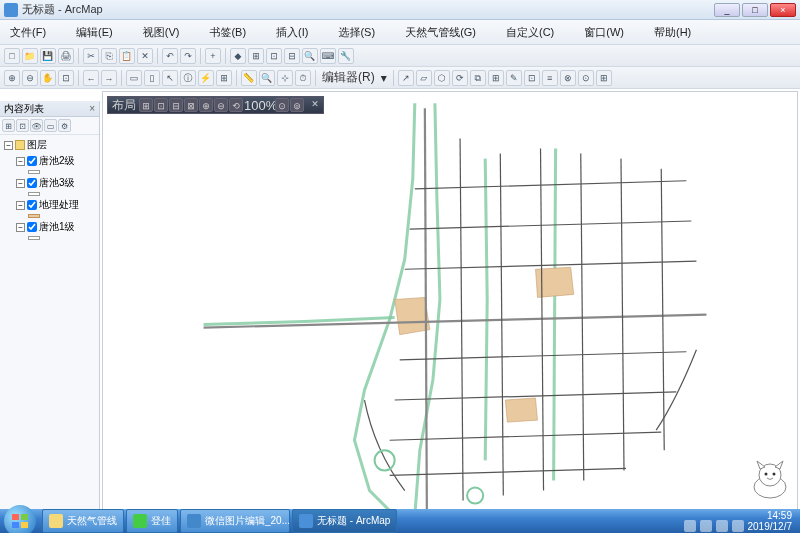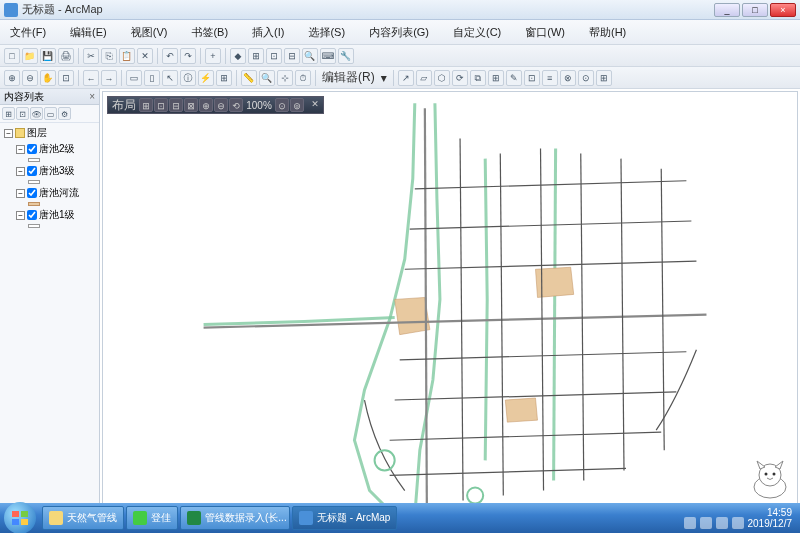"文件(F)" .menubar { gap: 12px -> 18px }
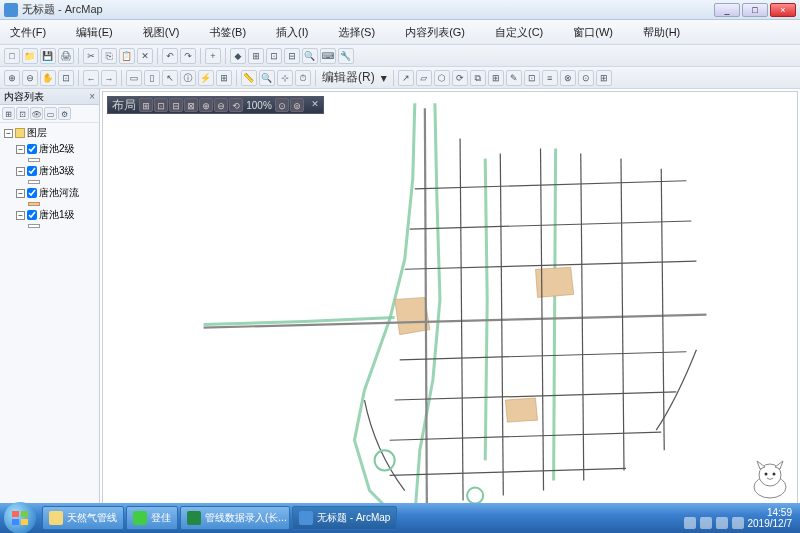"内容列表(G)" span { text: 内容列表 -> 天然气管线 }
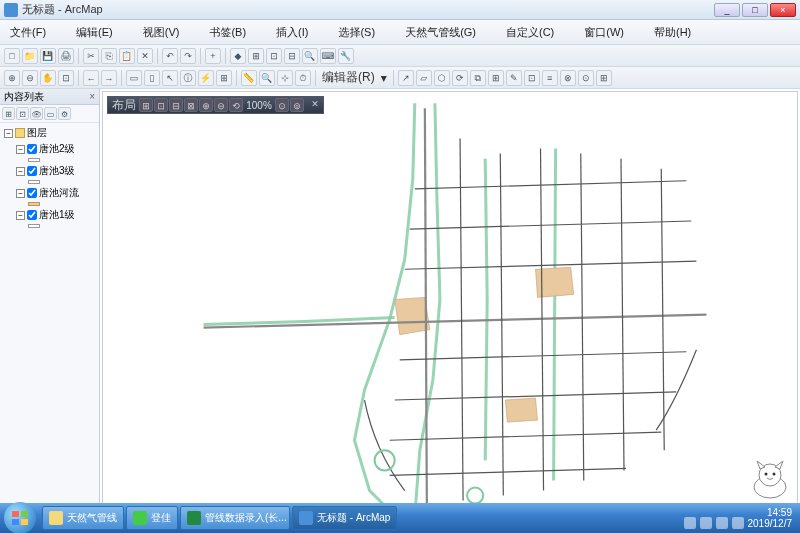"内容列表" .sidepanel { margin-top: none -> 12px }
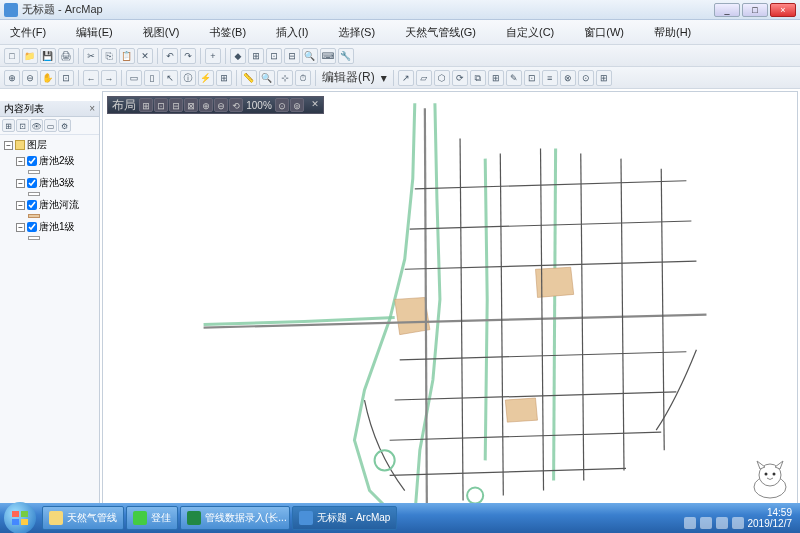"100%" .maptoolbar .zoom { font-size: 10px -> 13px }
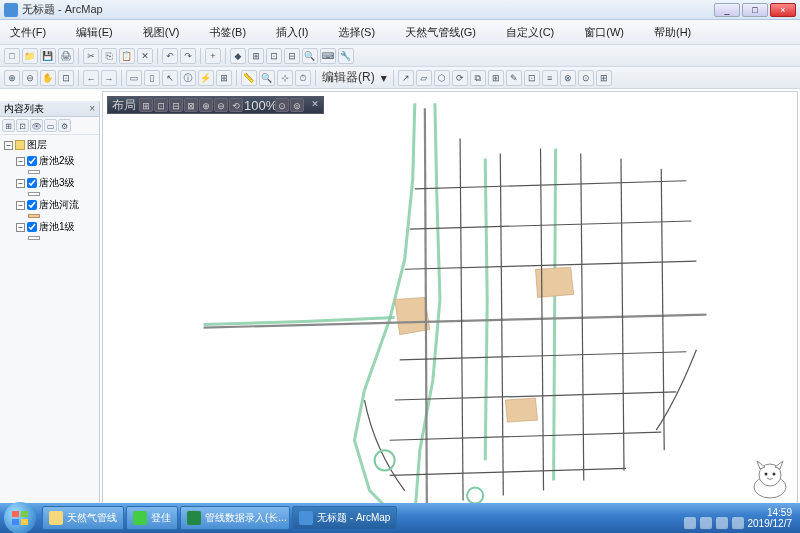"唐池河流" span { text: 唐池河流 -> 地理处理 }
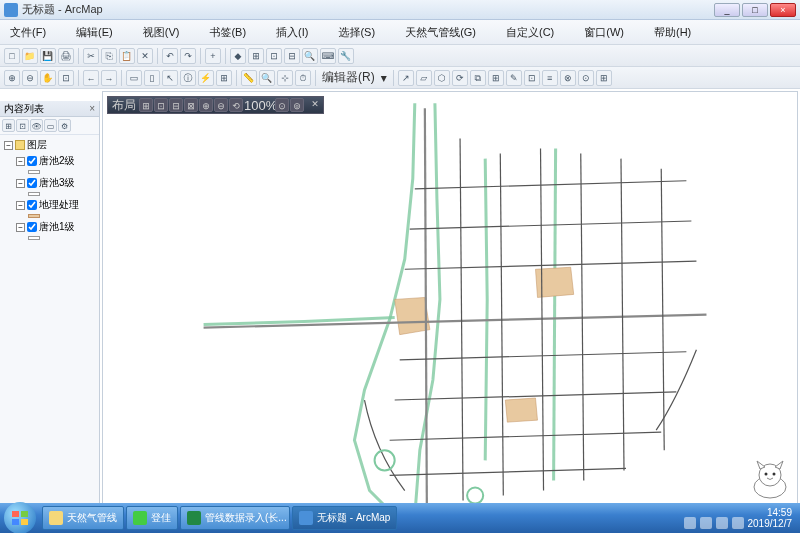"天然气管线" .taskbar { height: 30px -> 24px }
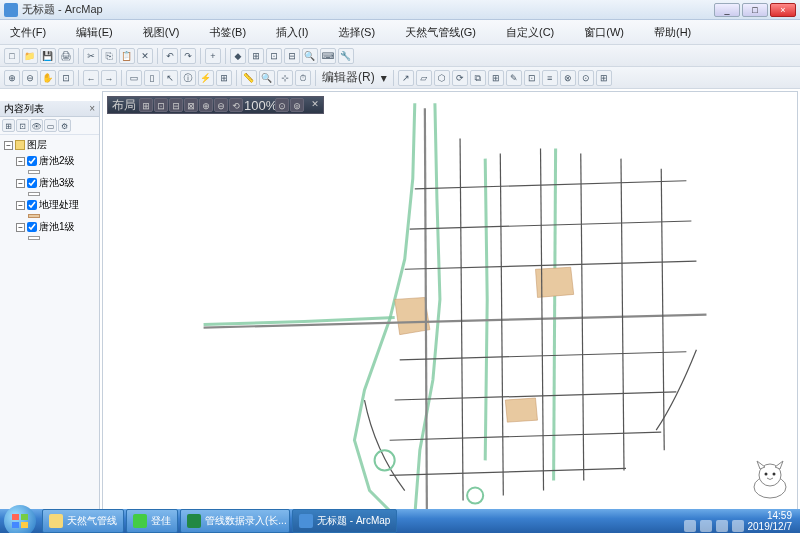"微信图片编辑_20..." div.taskbtn { html: none -> <div> <div></div> <span>微信图片编辑_20...</span> </div> }
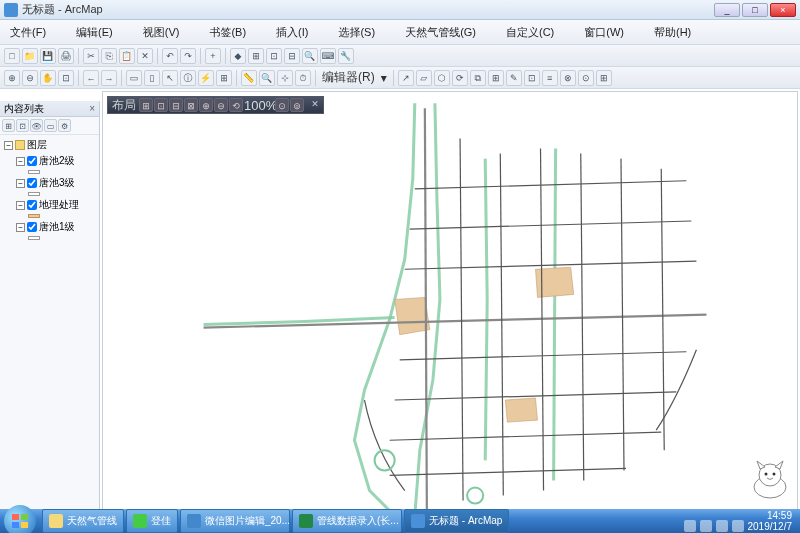"管线数据录入(长..." div.taskbtn { html: <div> <div></div> <span>管线数据录入(长...</span> </div> -> none }
